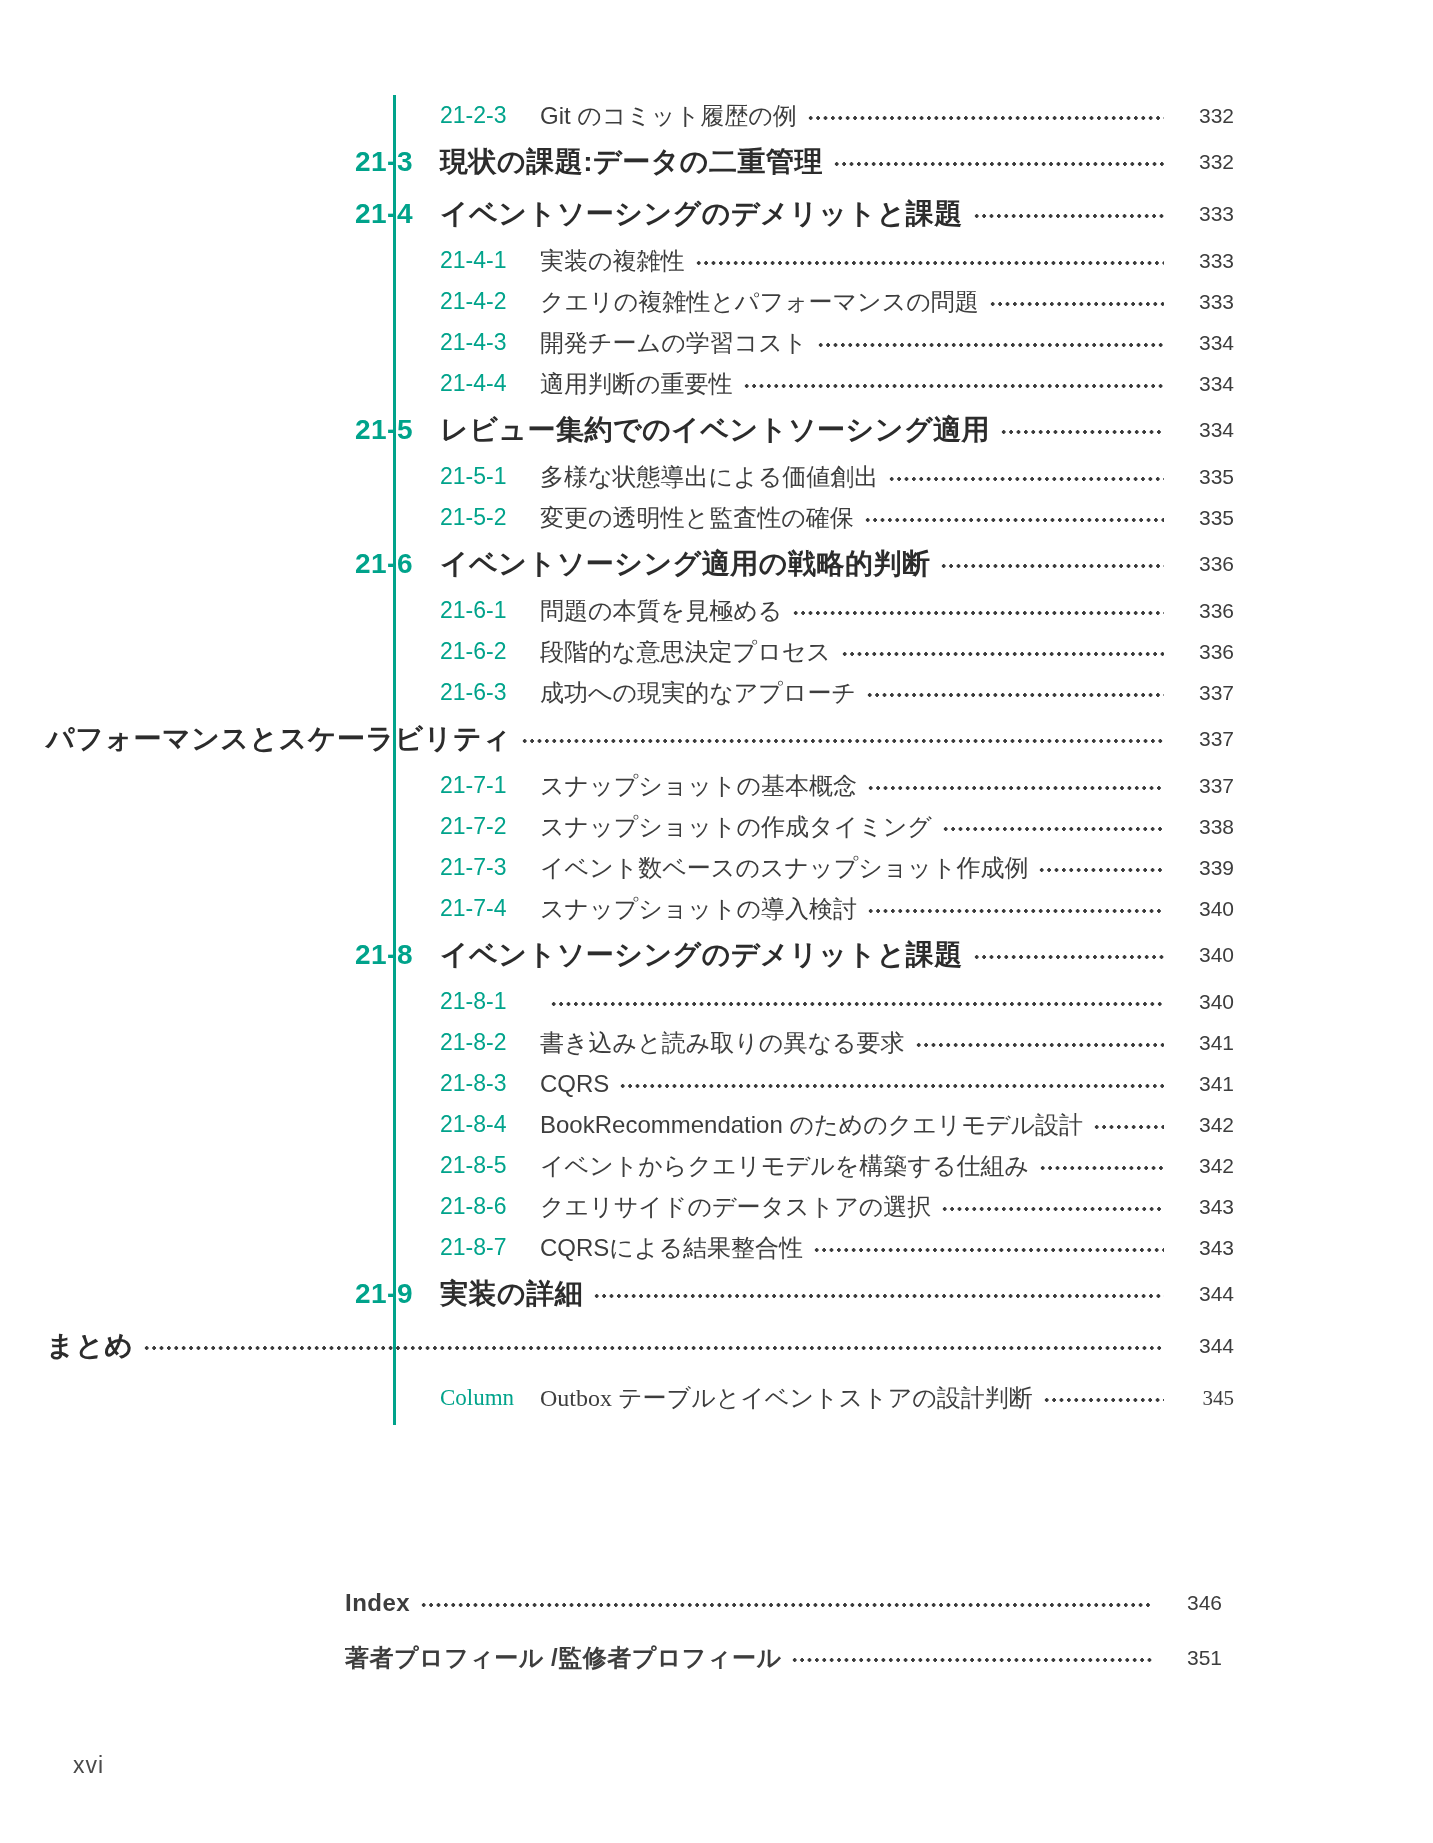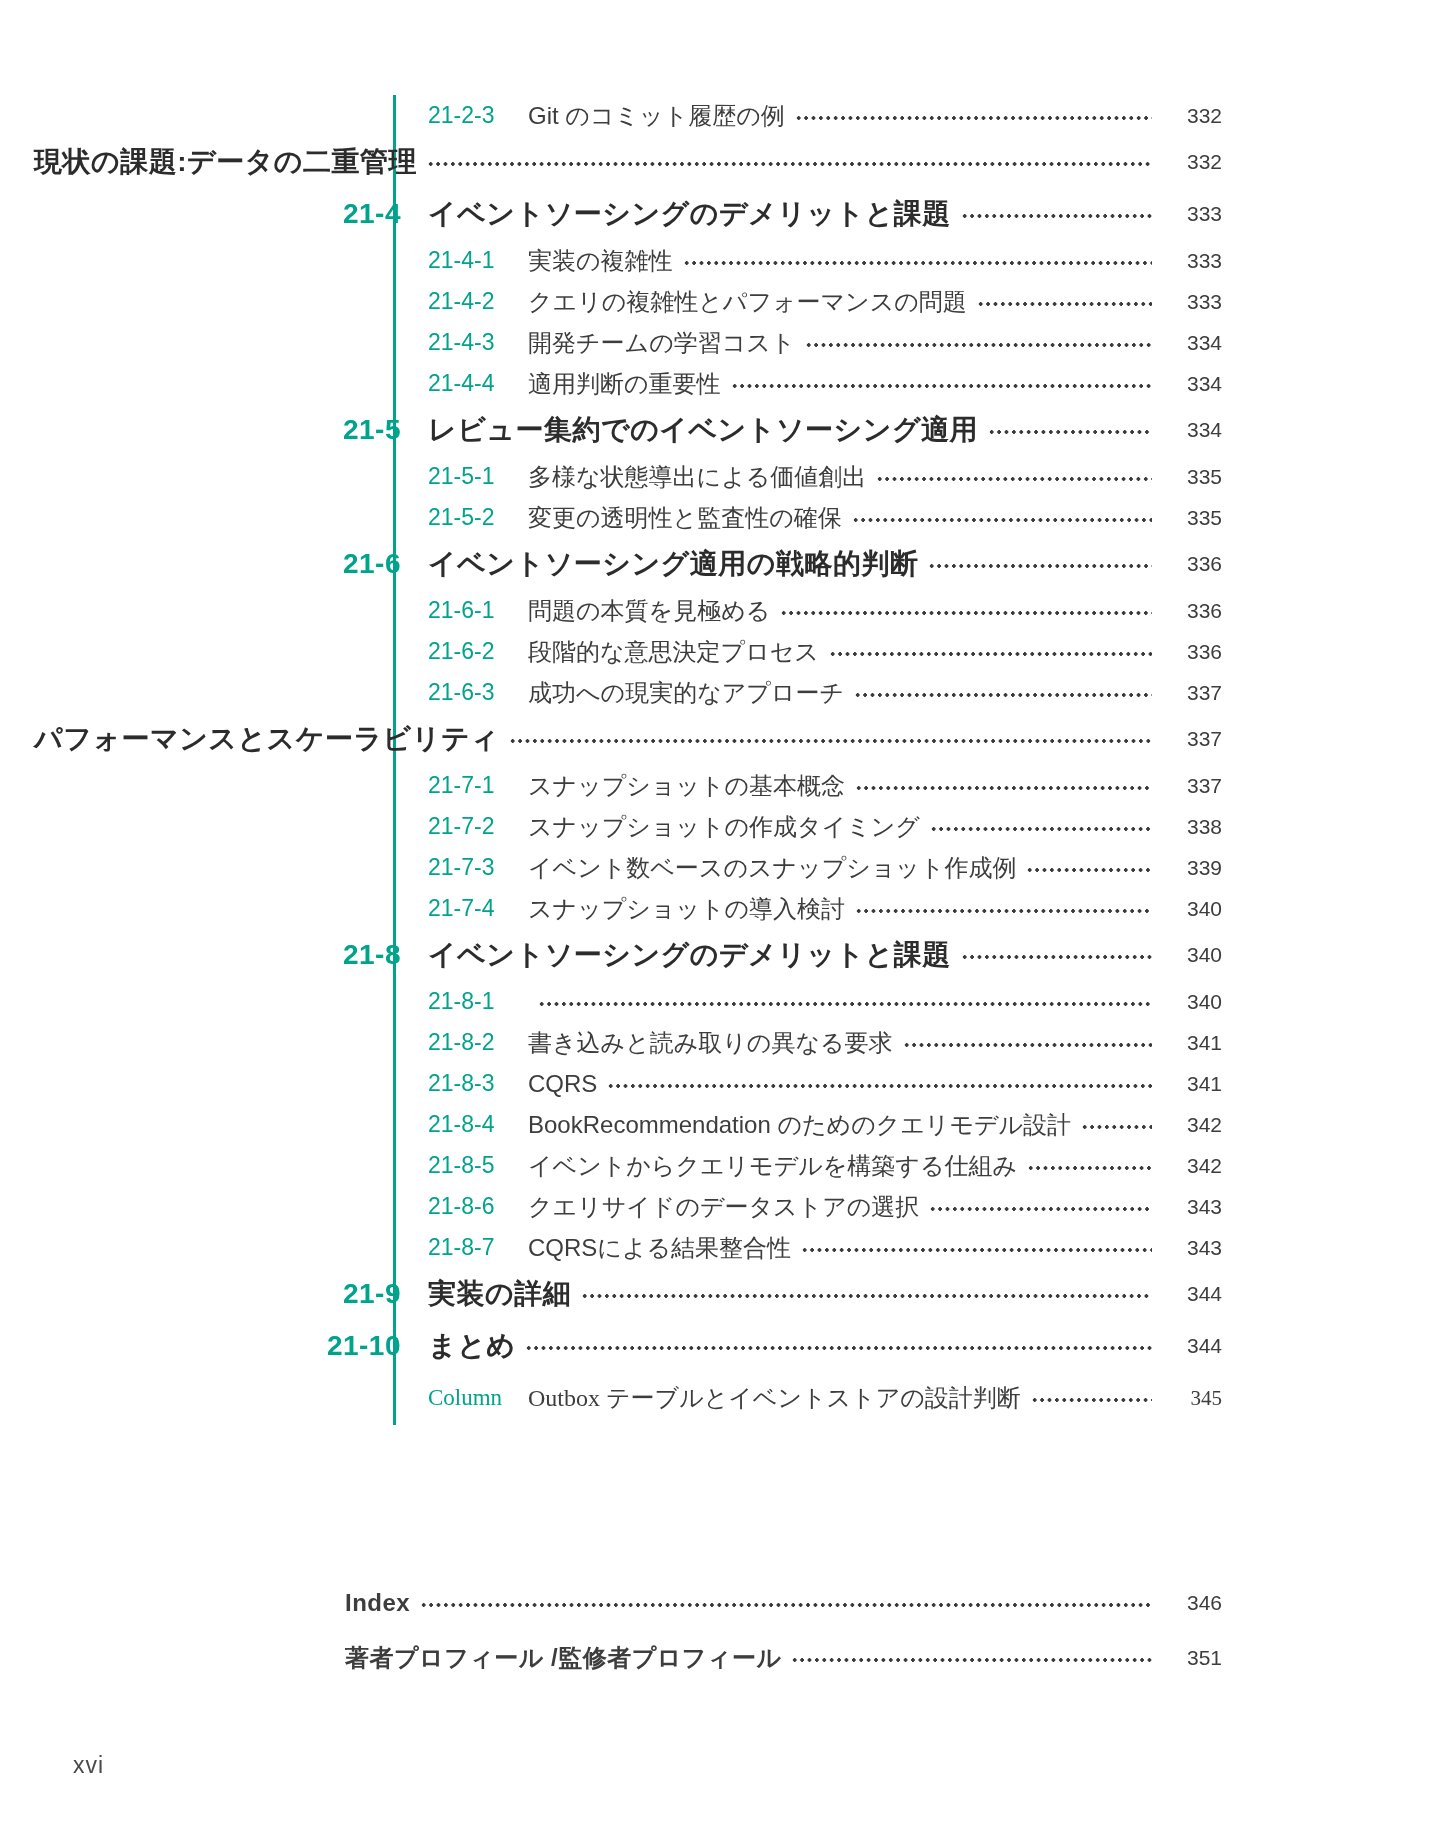"21-2-3" .toc { left: 0 -> 12px }
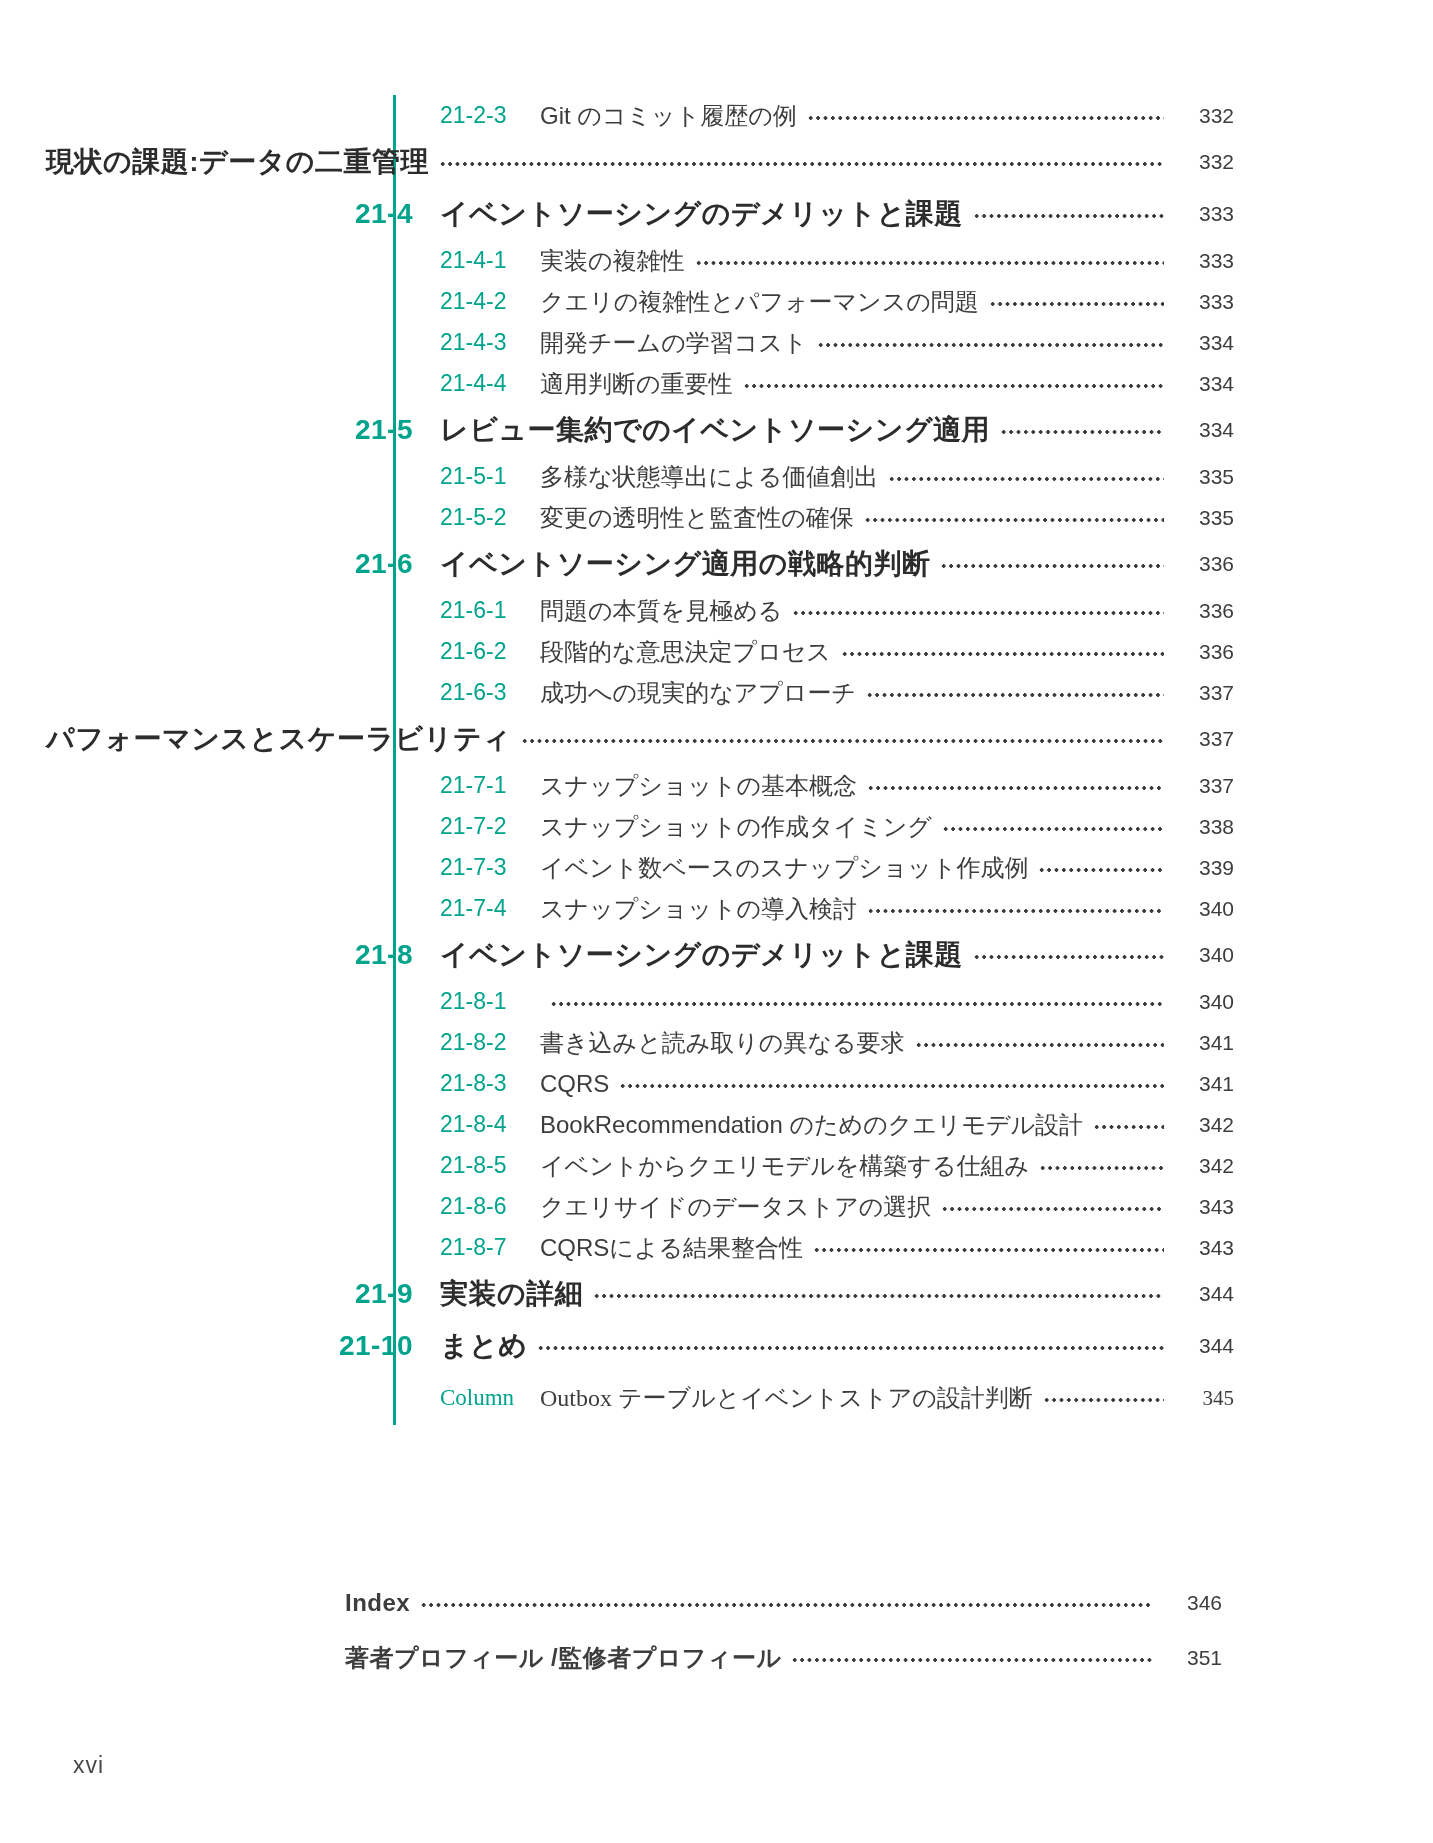"21-3" div.gutter { html: none -> <div> <span>21-3</span> </div> }
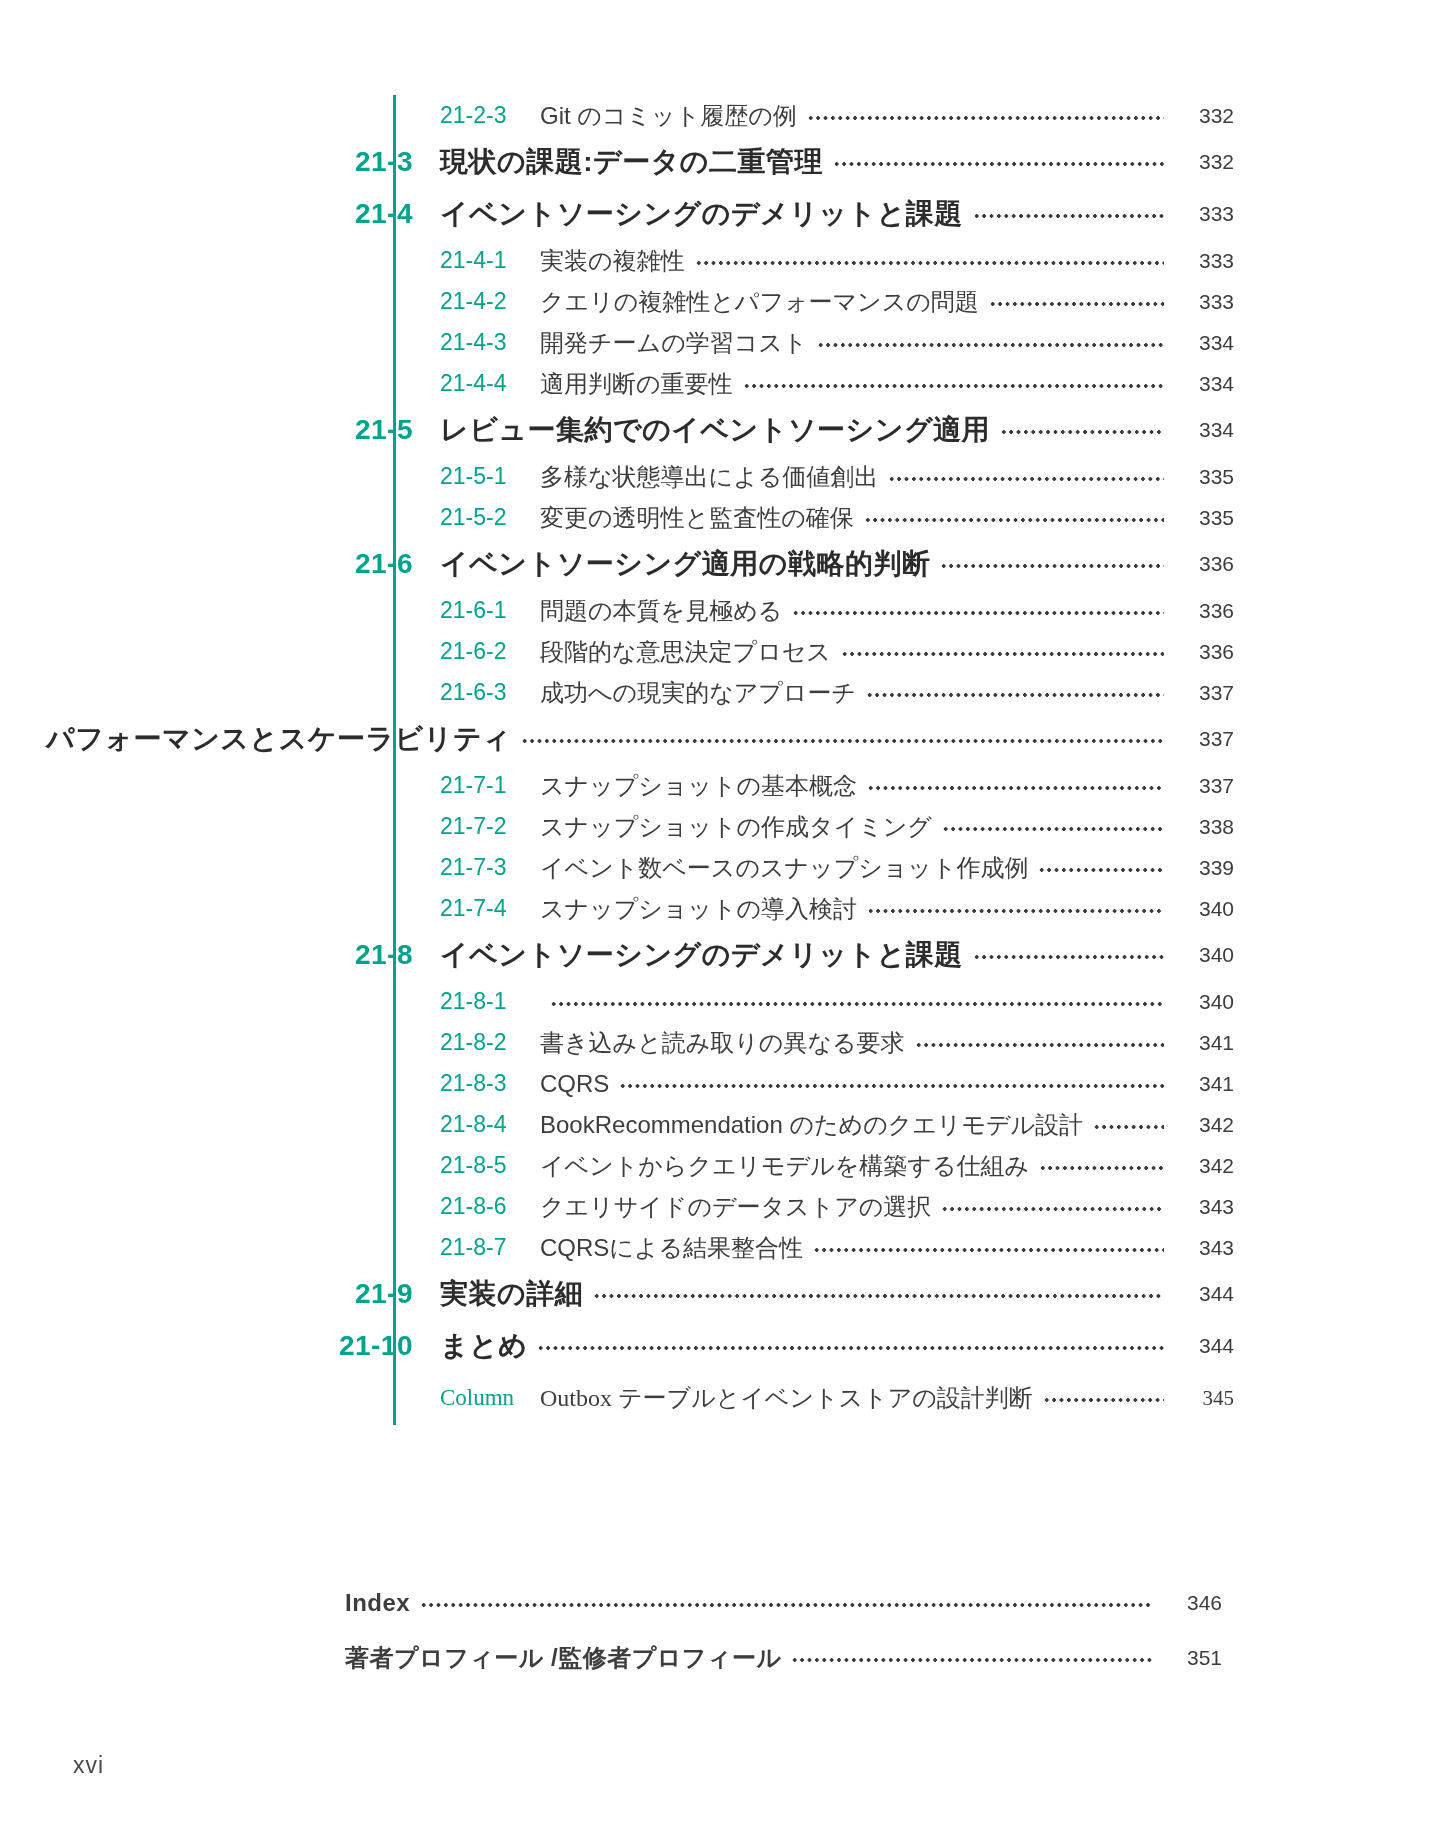"21-10" div.gutter { html: <div> <span>21-10</span> </div> -> none }
